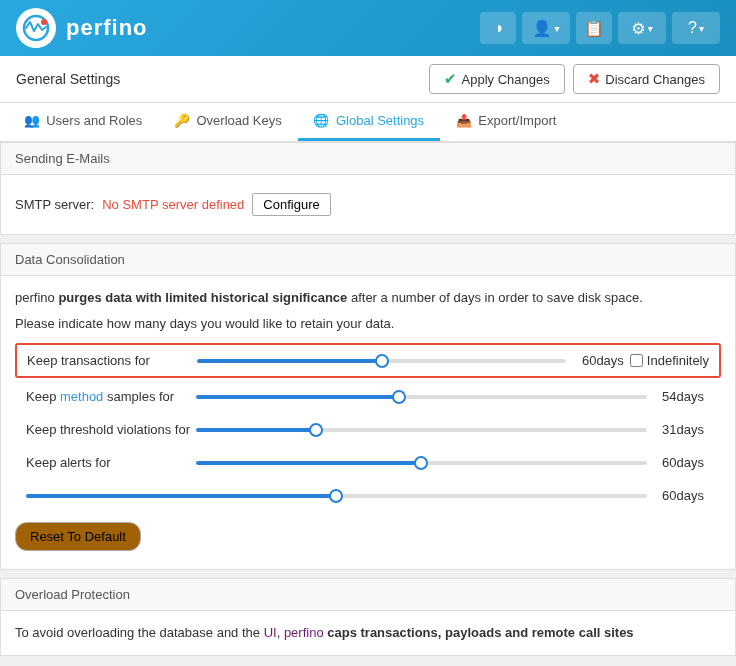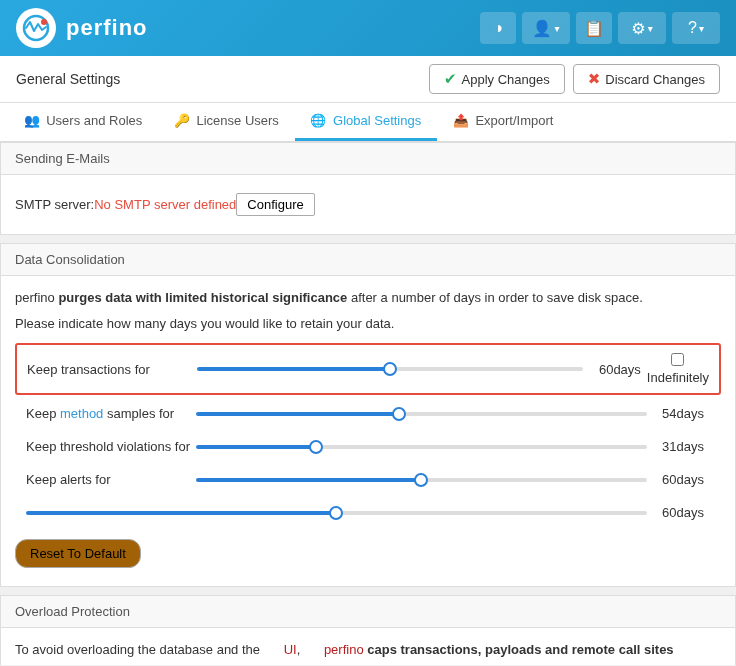"License Users" span { text: License Users -> Overload Keys }
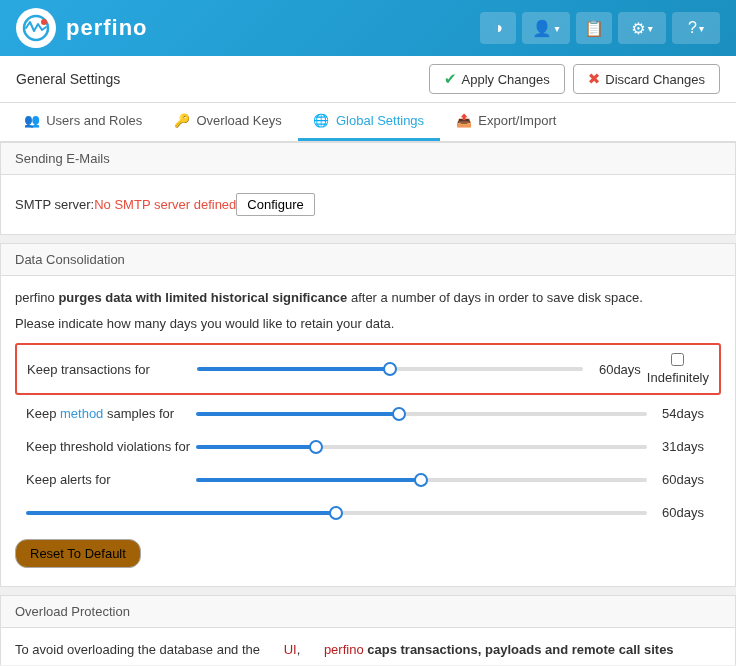"SMTP server:" .smtp-row { gap: none -> 8px }
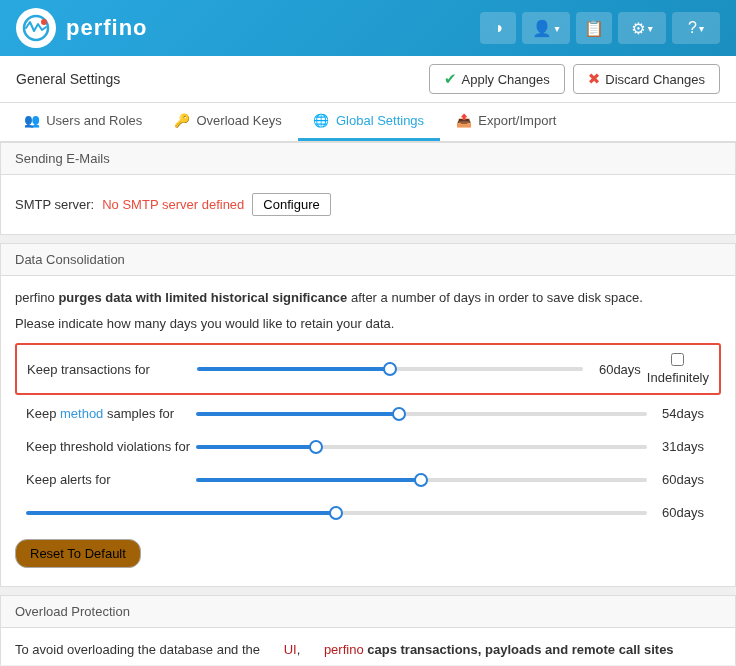"Indefinitely" .indefinitely-wrap { flex-direction: column -> none }
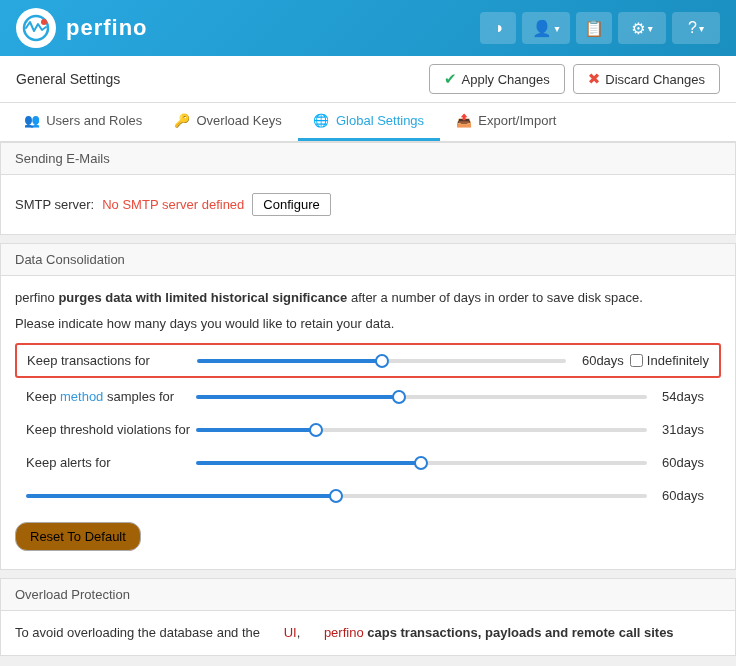"UI" .overload-text a { color: #b91c1c -> #701a75; margin-left: 20px -> none }
